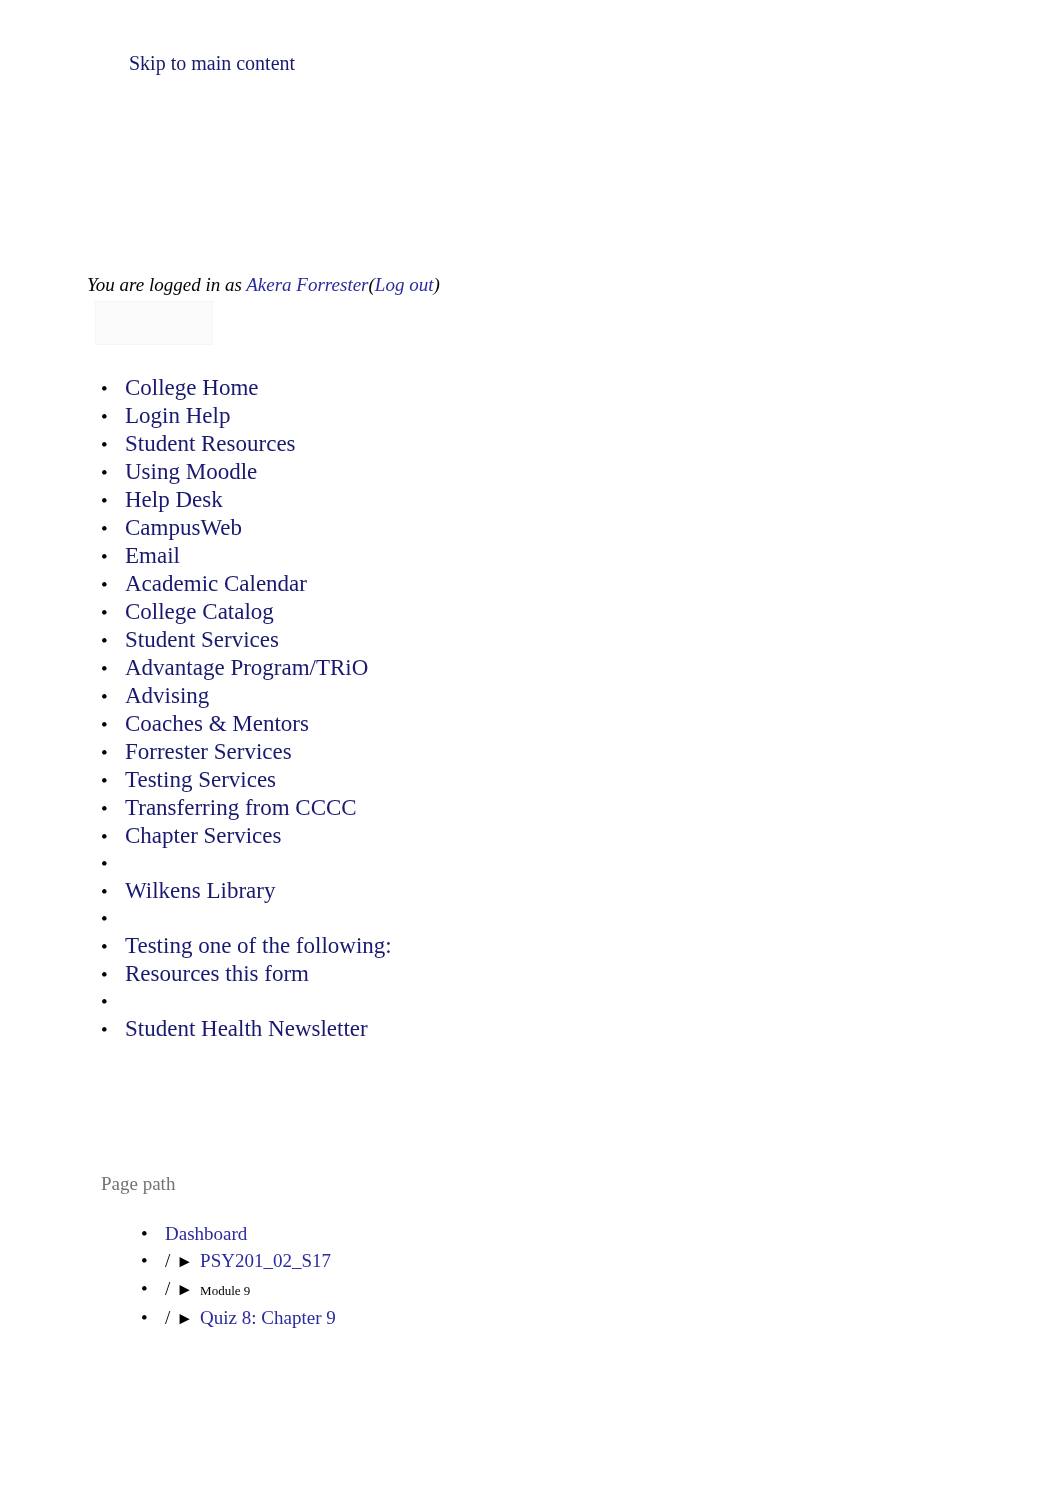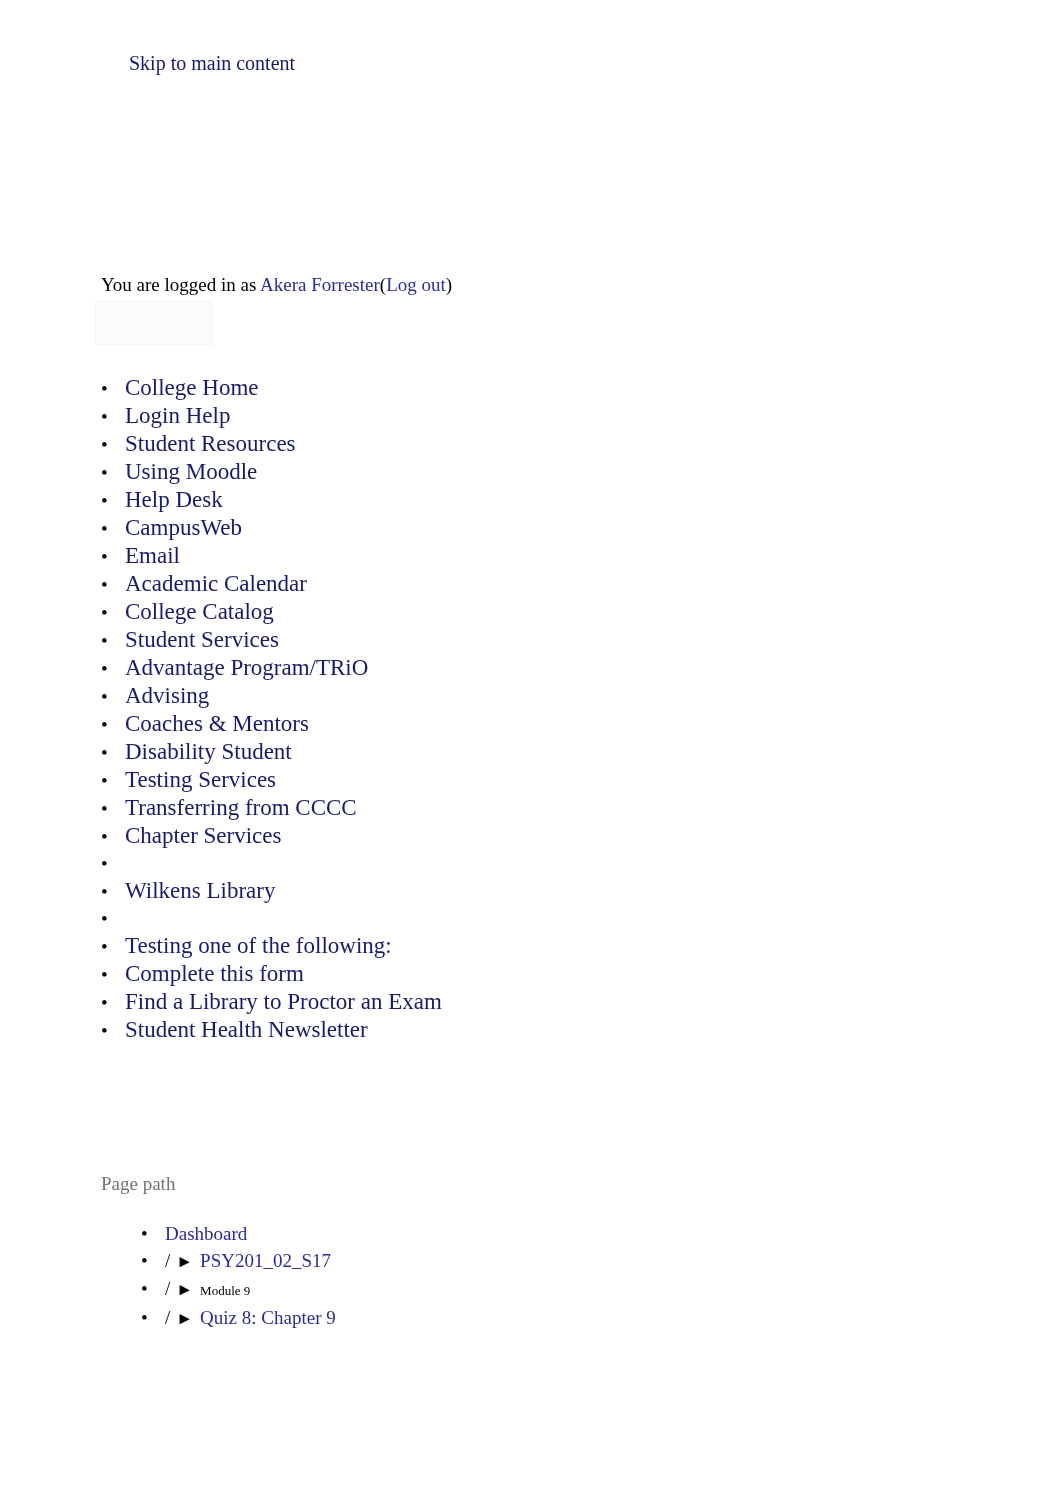"You are logged in as" .login-line { font-style: none -> italic; left: 101px -> 87px }
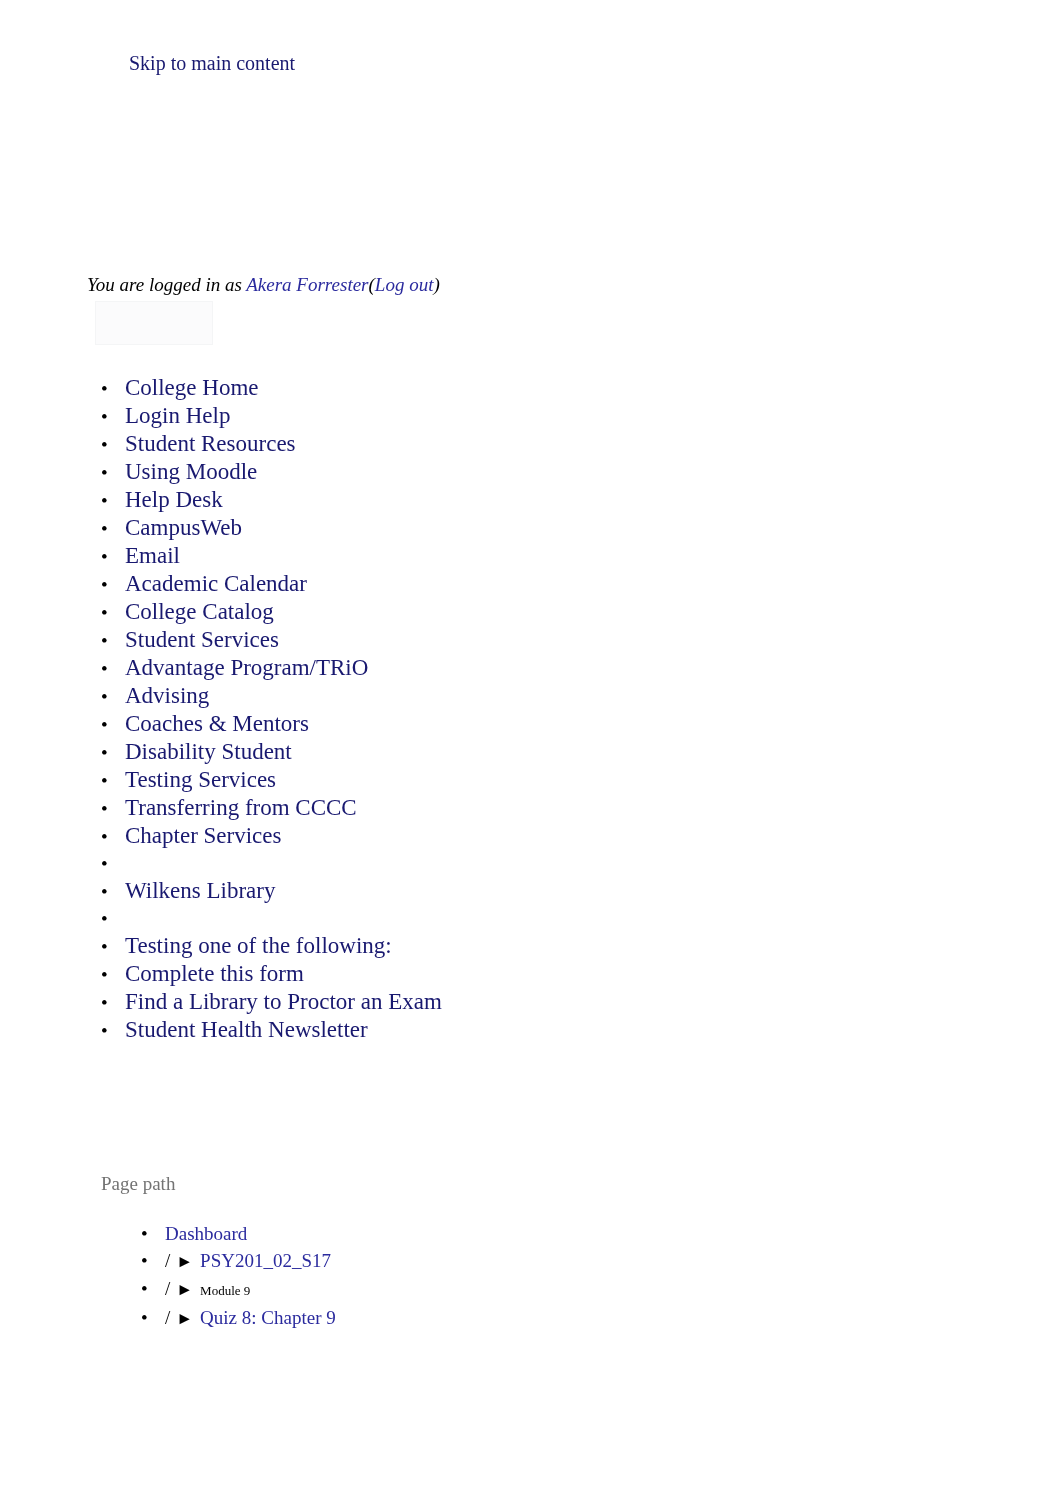"Disability Student" a.lbl { text: Disability Student -> Forrester Services }
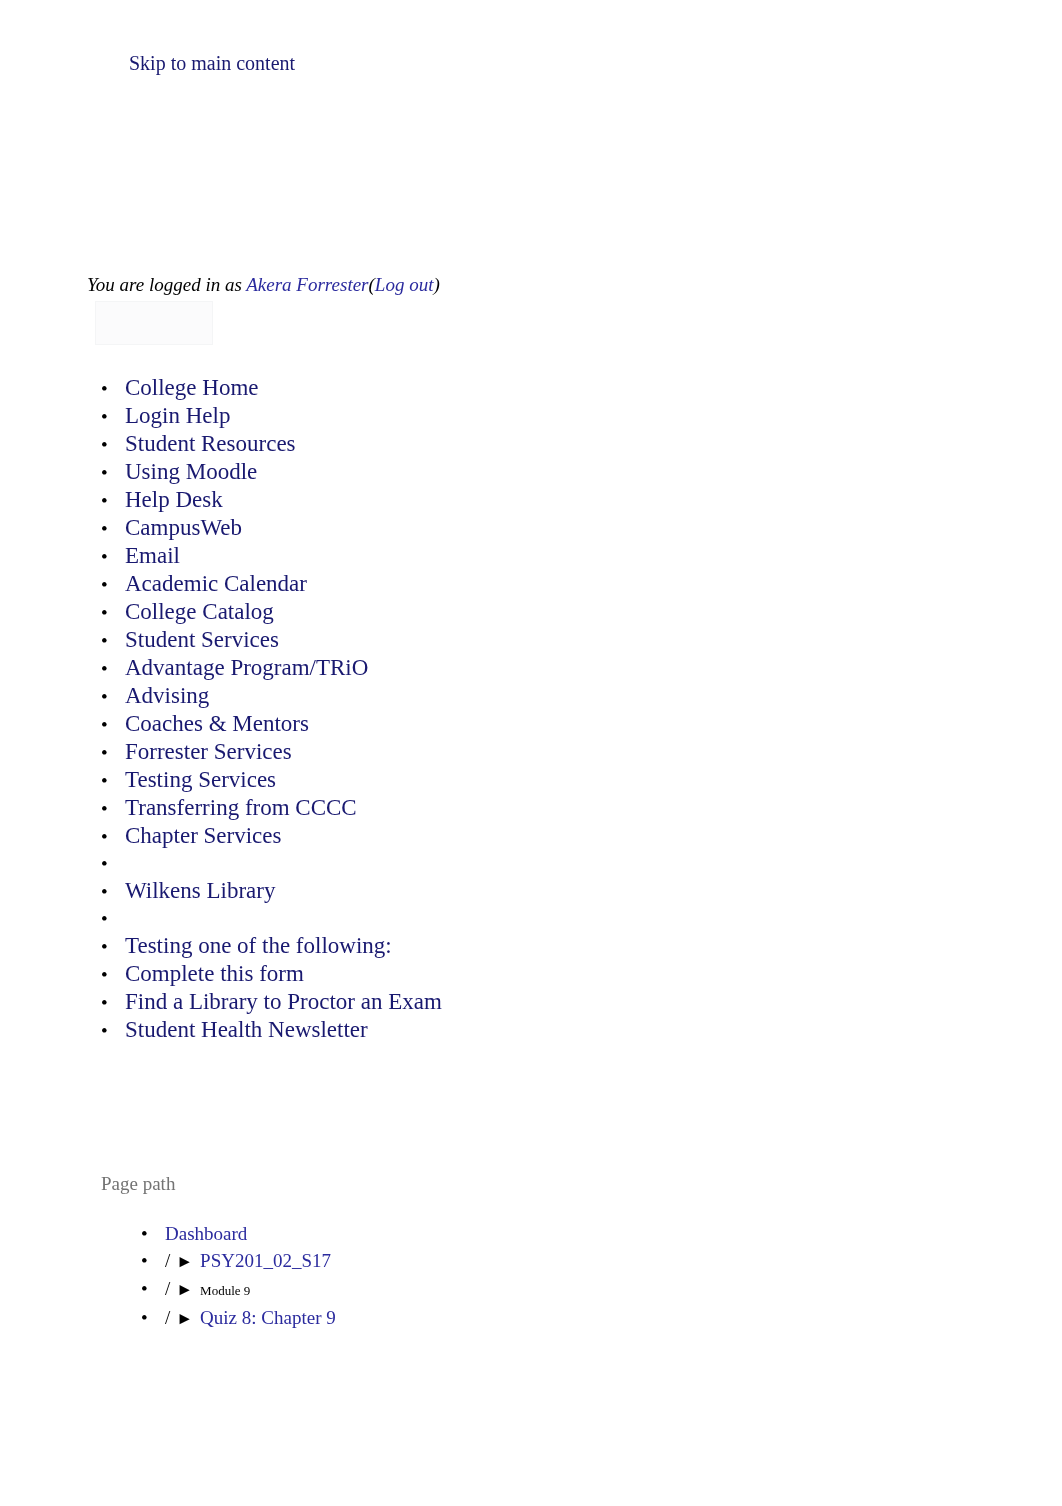"Complete this form" a.lbl { text: Complete -> Resources }
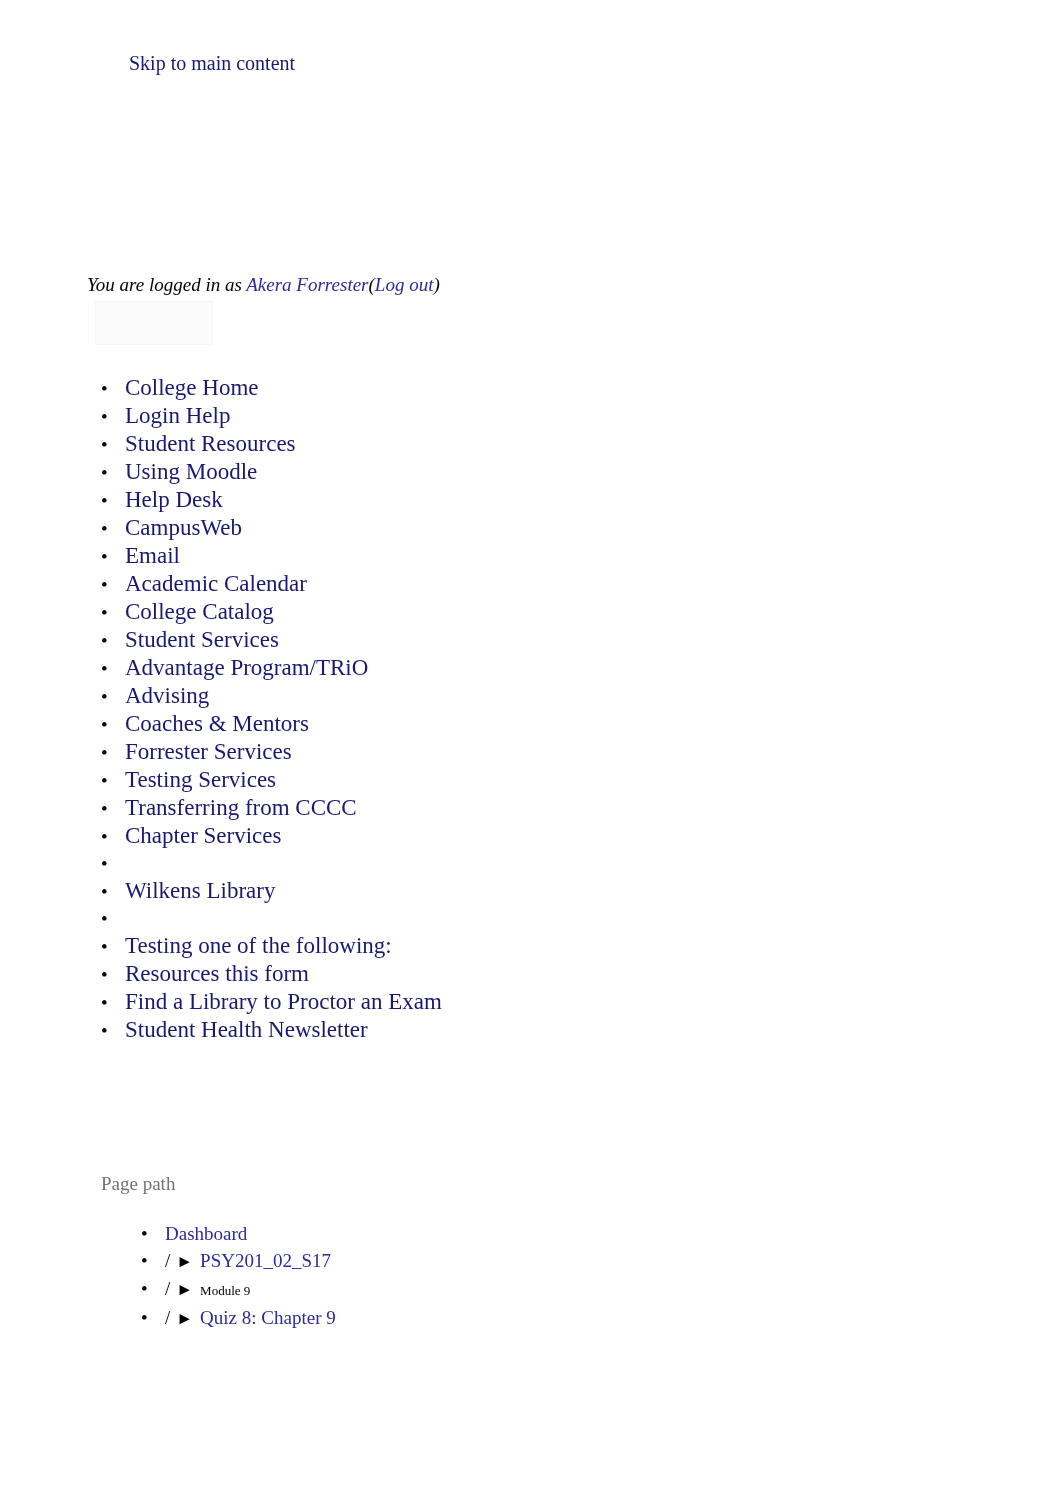"Find a Library to Proctor" a.lbl { html: <a>Find a Library to Proctor an Exam</a> -> none }
